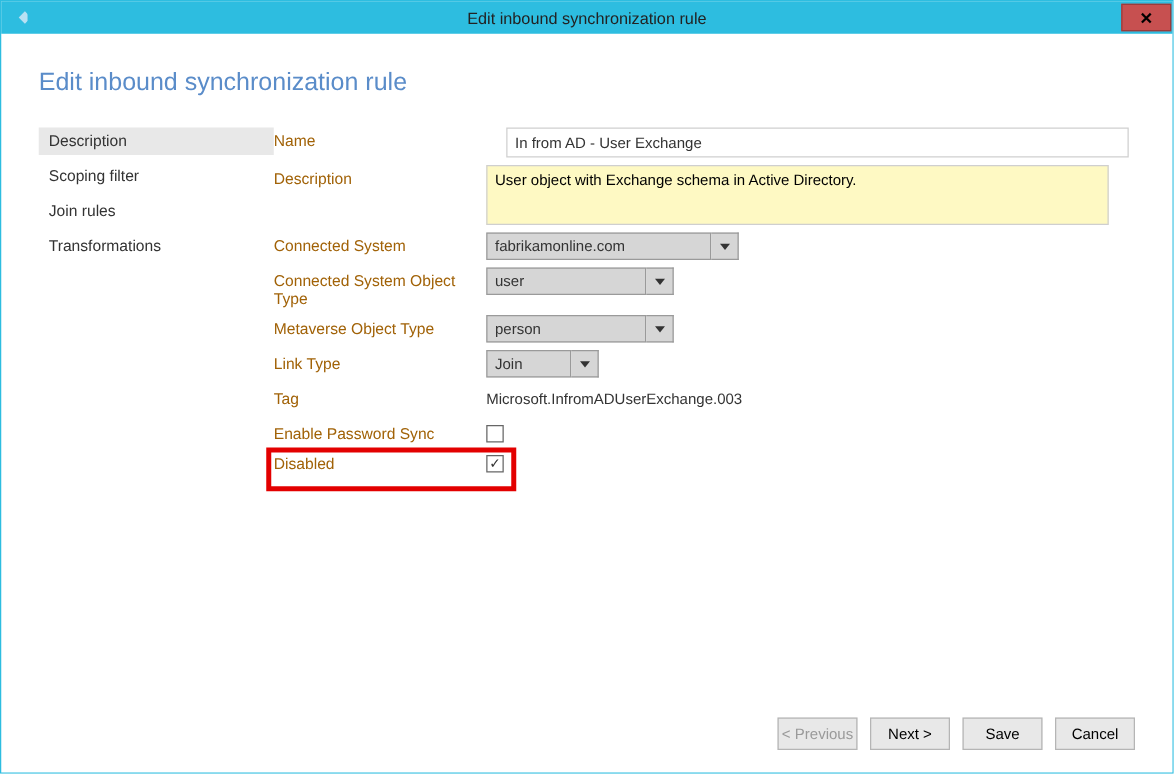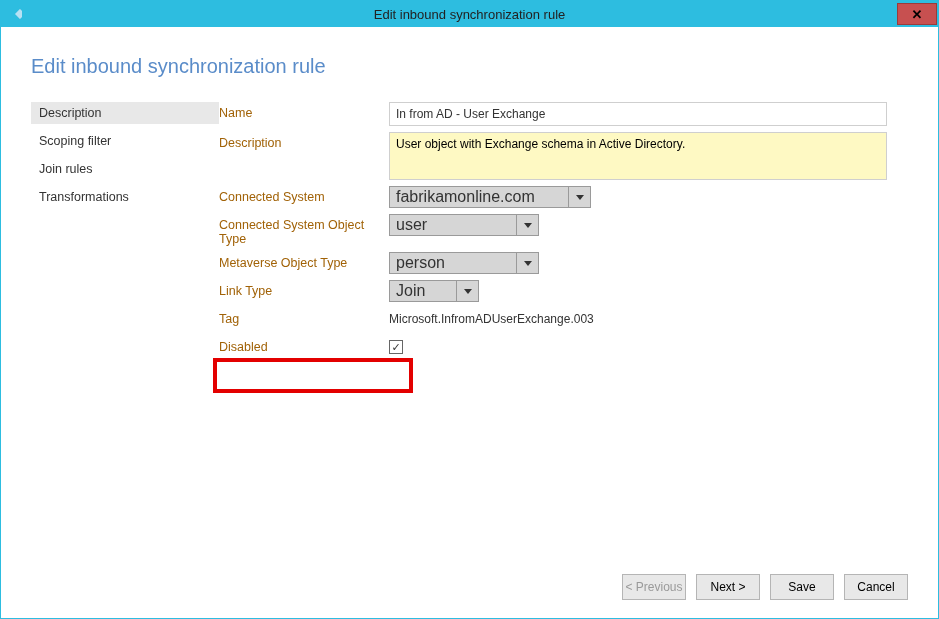"In from AD - User" .input-text { margin-left: none -> 16px }
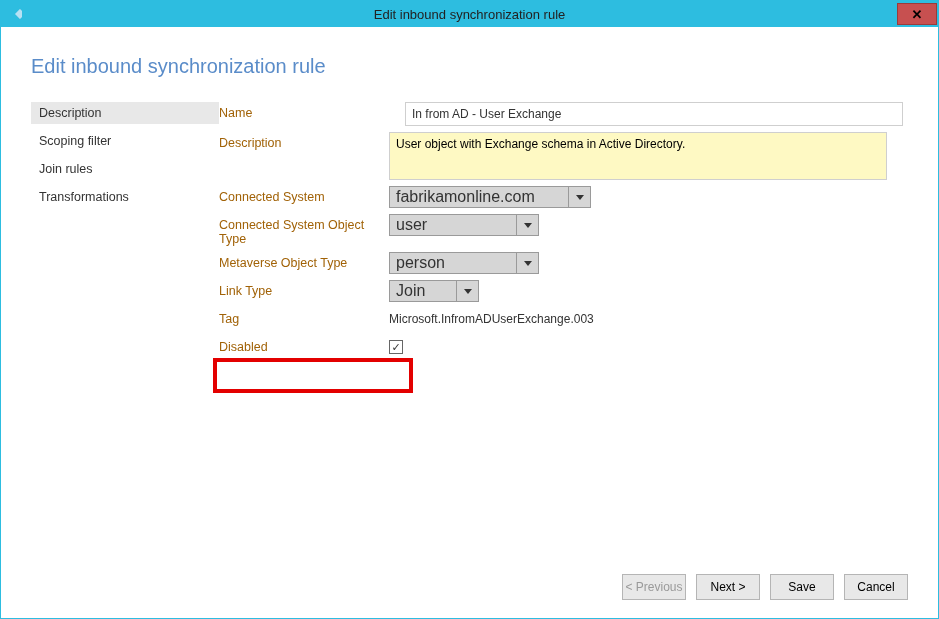"fabrikamonline.com" .dropdown-body { font-size: 16px -> 12px }
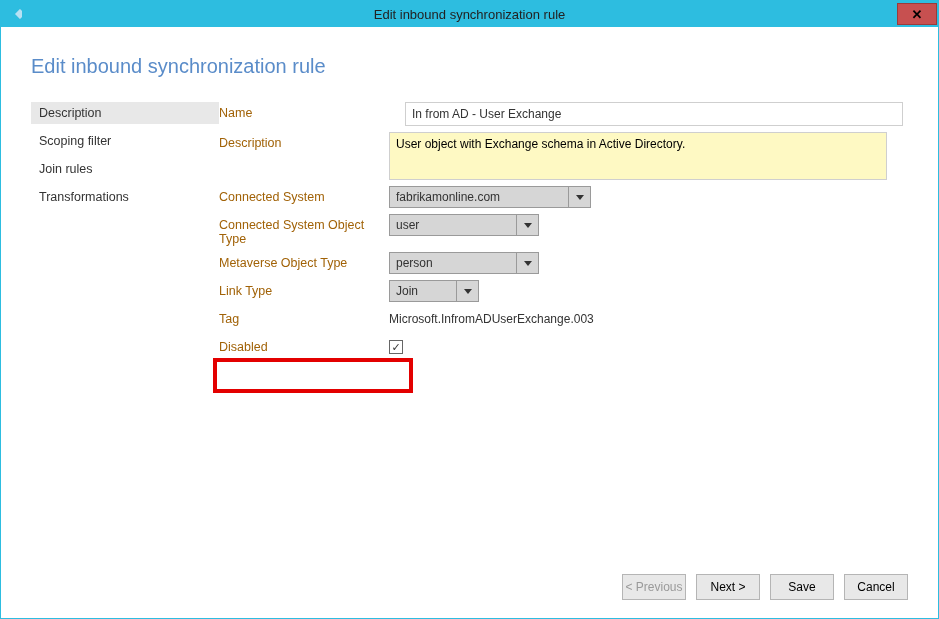"Enable Password Sync" div.form-row { html: none -> <div> <div>Enable Password Sync</div> <div></div> </div> }
